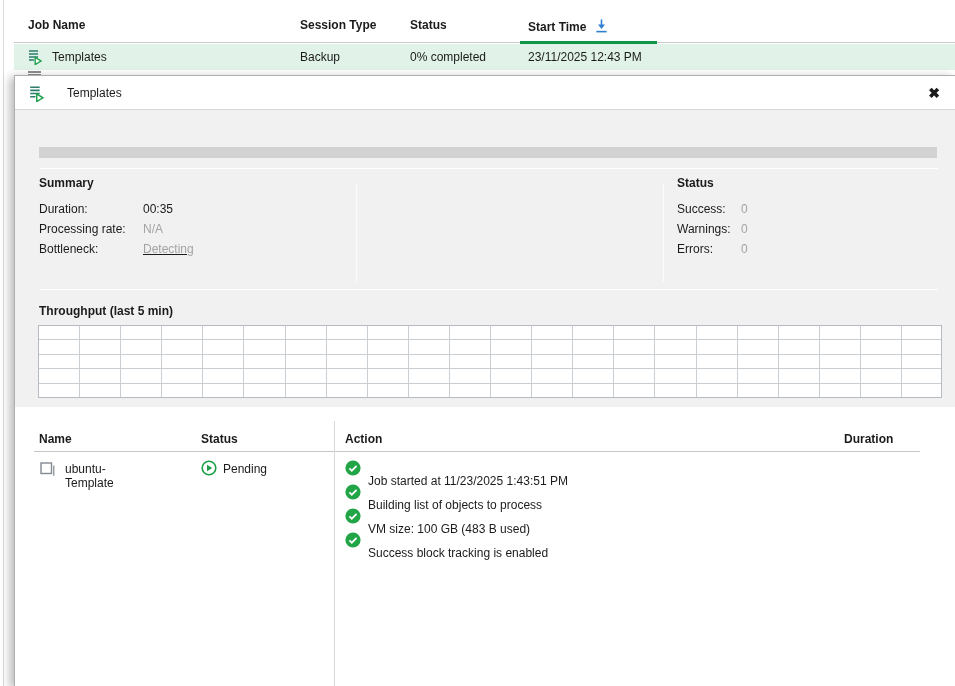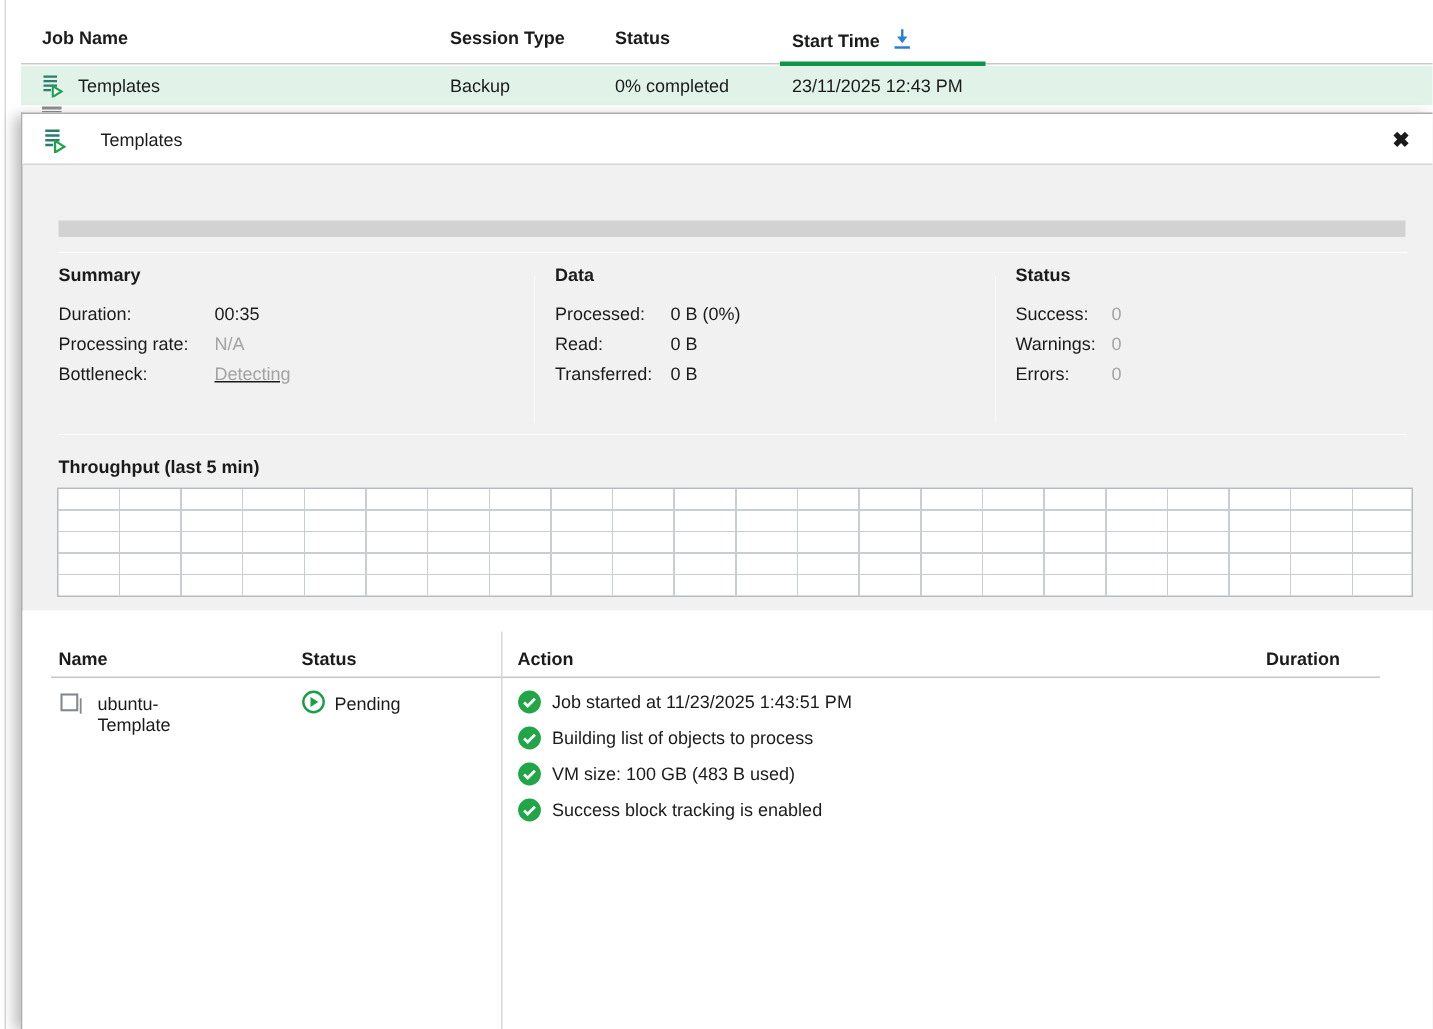"Data" div.stat-grid { html: <div> <div>Data</div> <div><span>Processed:</span><span>0 B (0%)</span></div> <div><span>Read:</span><span>0 B</span></div> <div><span>Transferred:</span><span>0 B</span></div> </div> -> none }
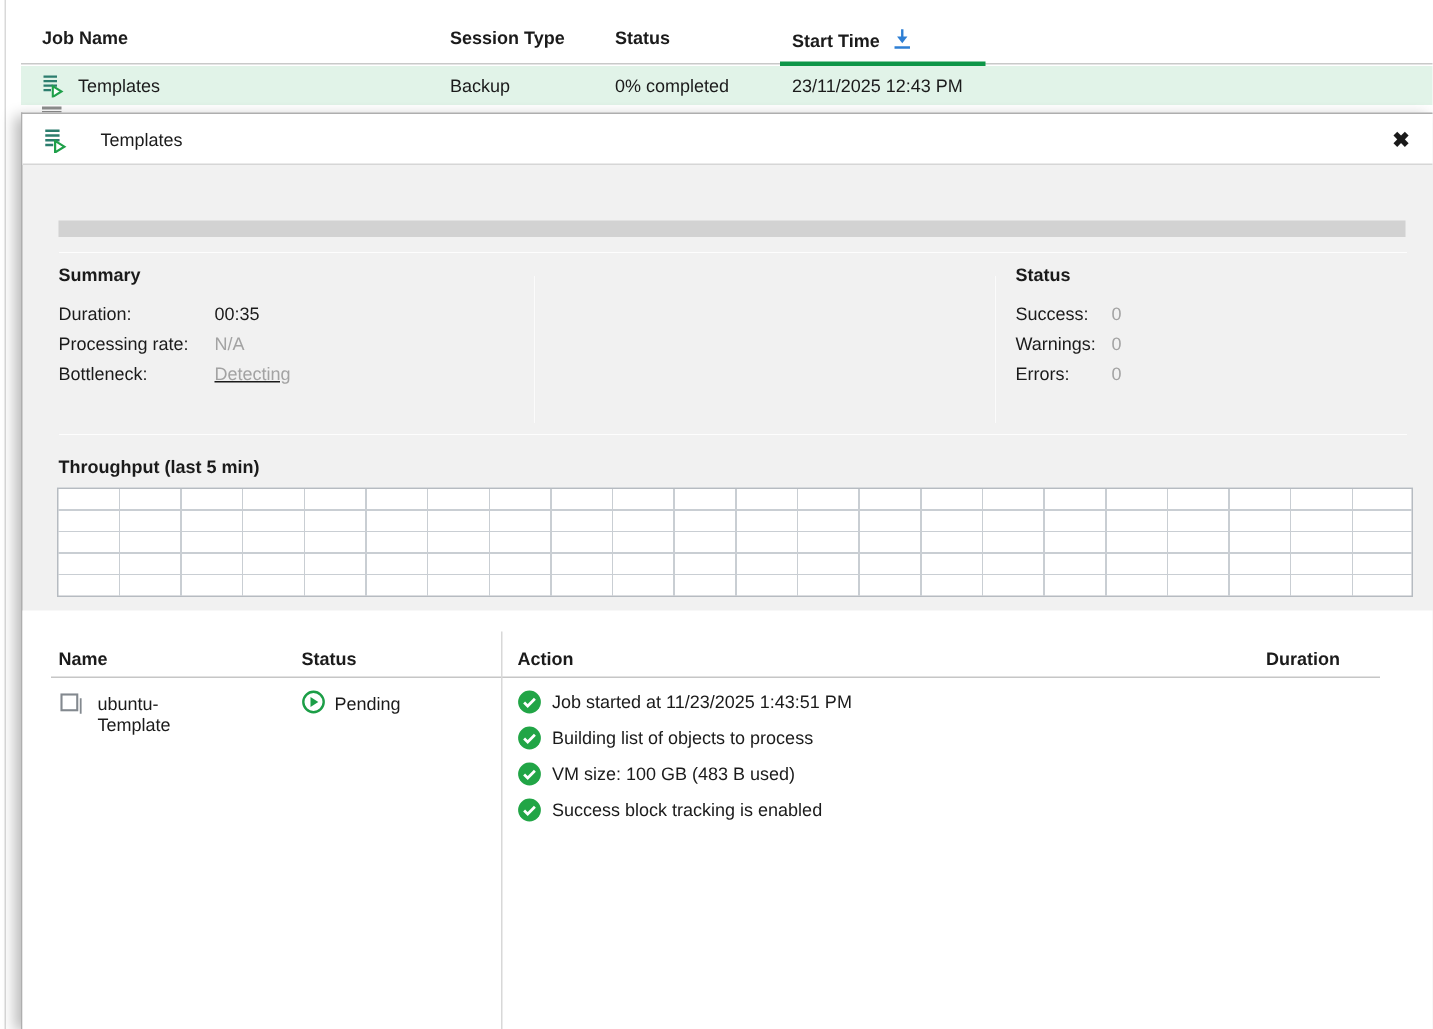"Job started at 11/23/2025 1:43:51" .action-item .txt { top: 1px -> 14px }
